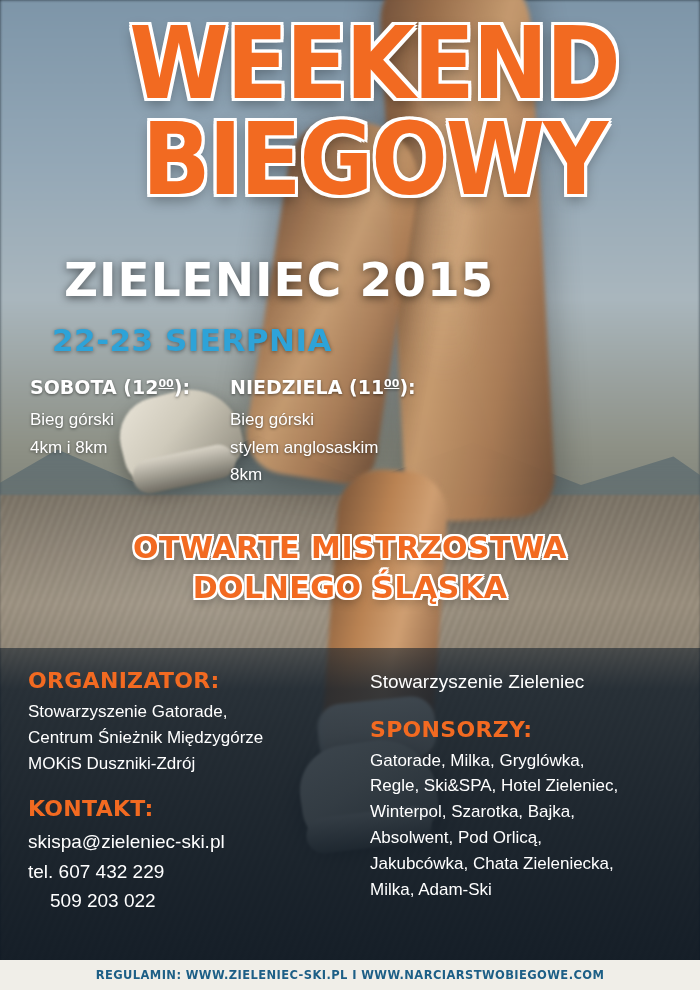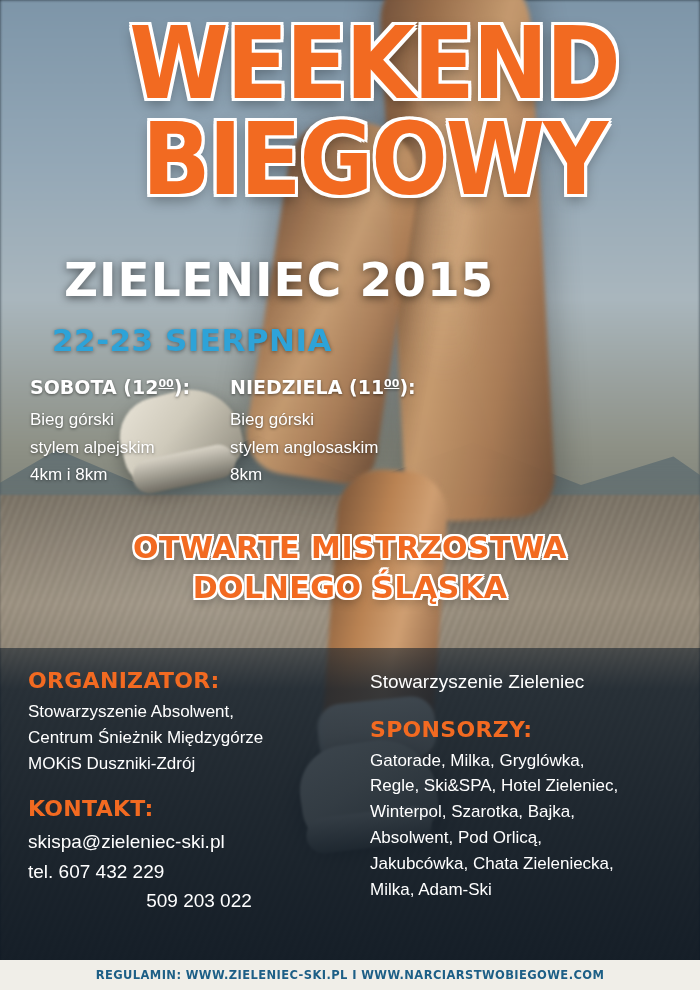"stylem alpejskim" div.day-line { html: <div>stylem alpejskim</div> -> none }
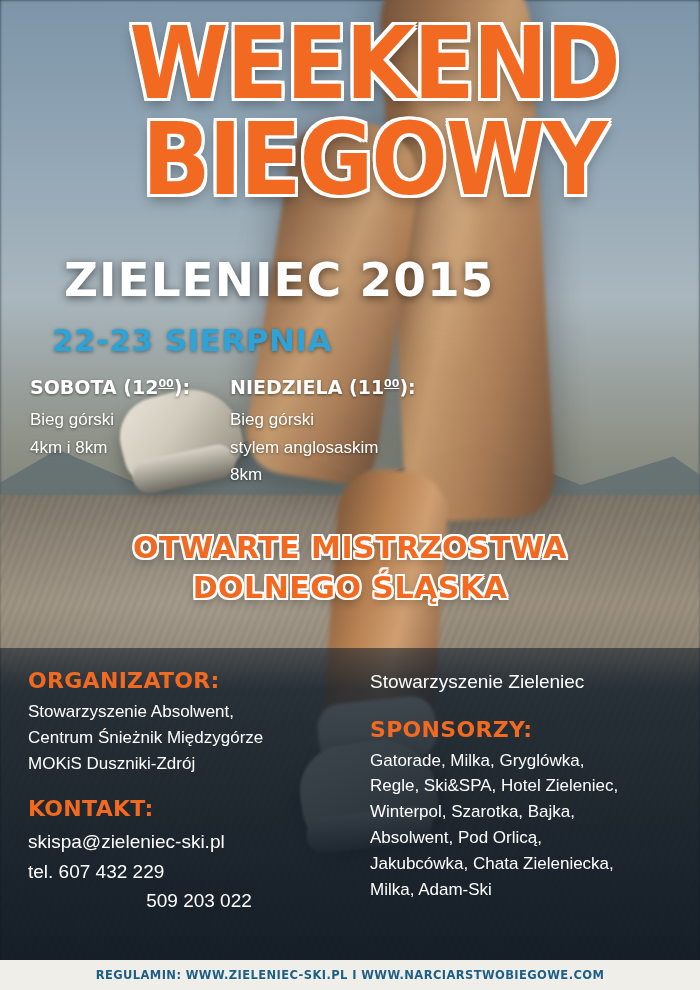"Stowarzyszenie Absolwent," div.body-line { text: Absolwent -> Gatorade }
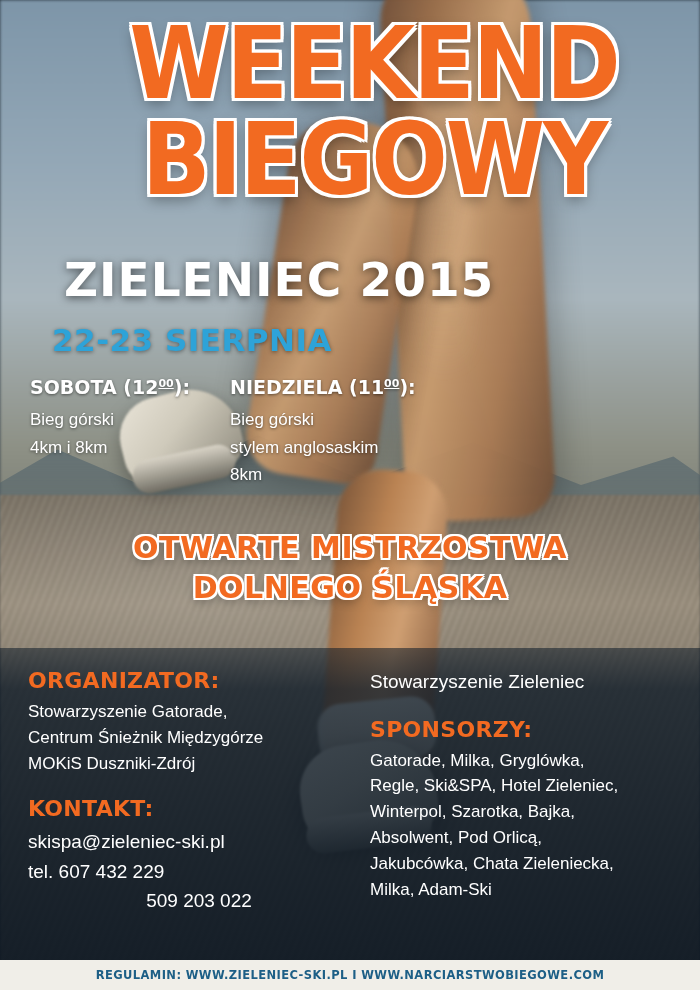"509 203 022" .contact-line.indent { text-align: center -> none }
